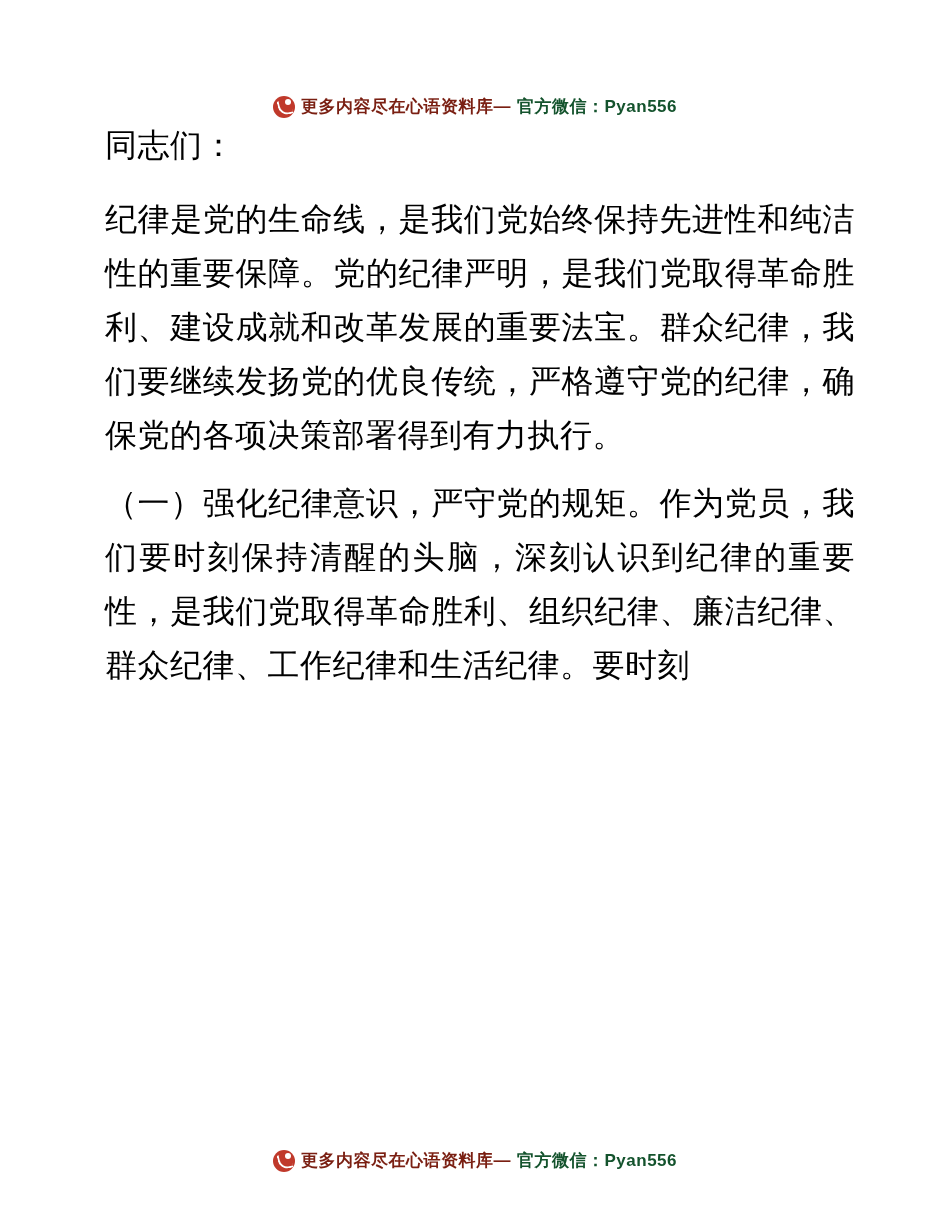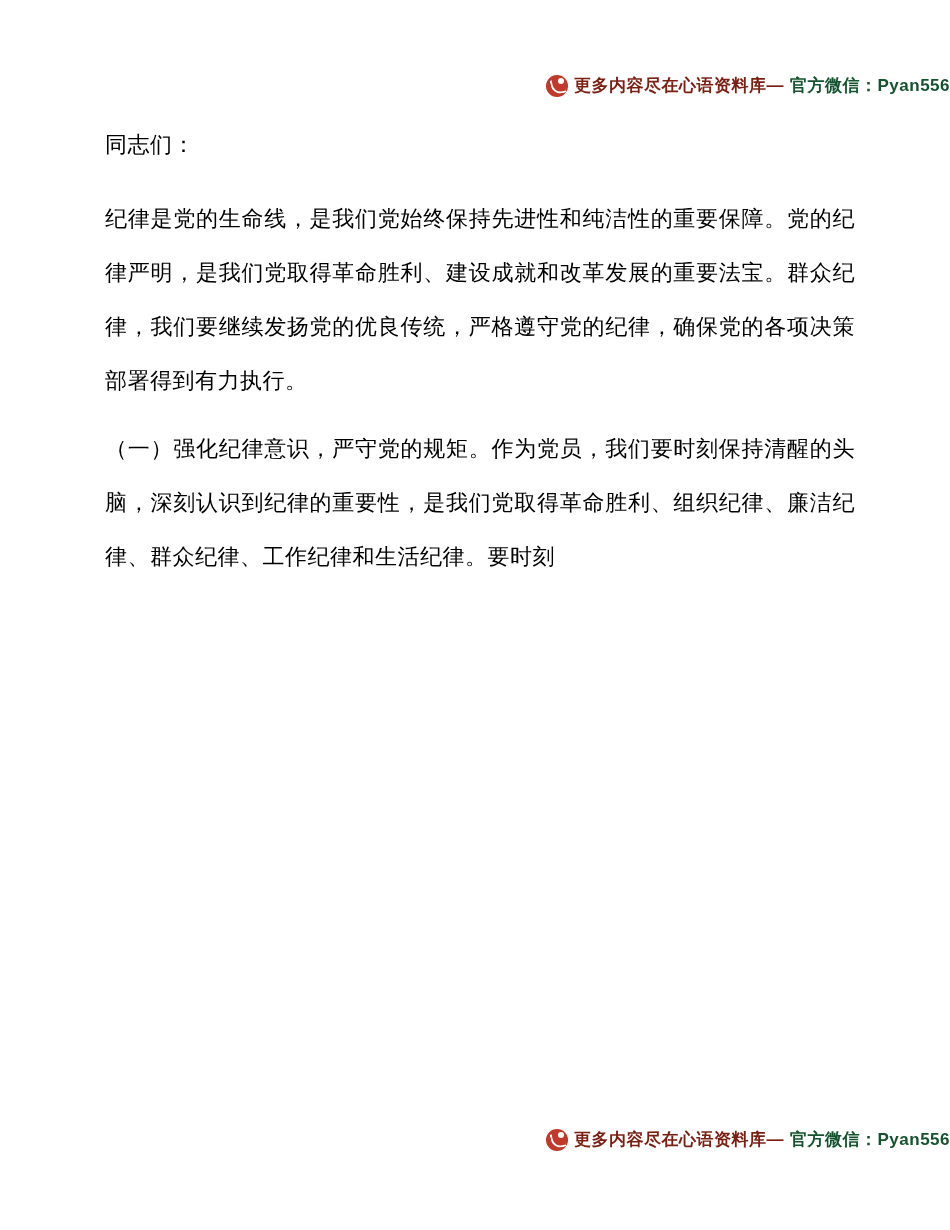"更多内容尽在心语资料库—" .watermark { justify-content: flex-end -> center; margin-top: none -> 21px }
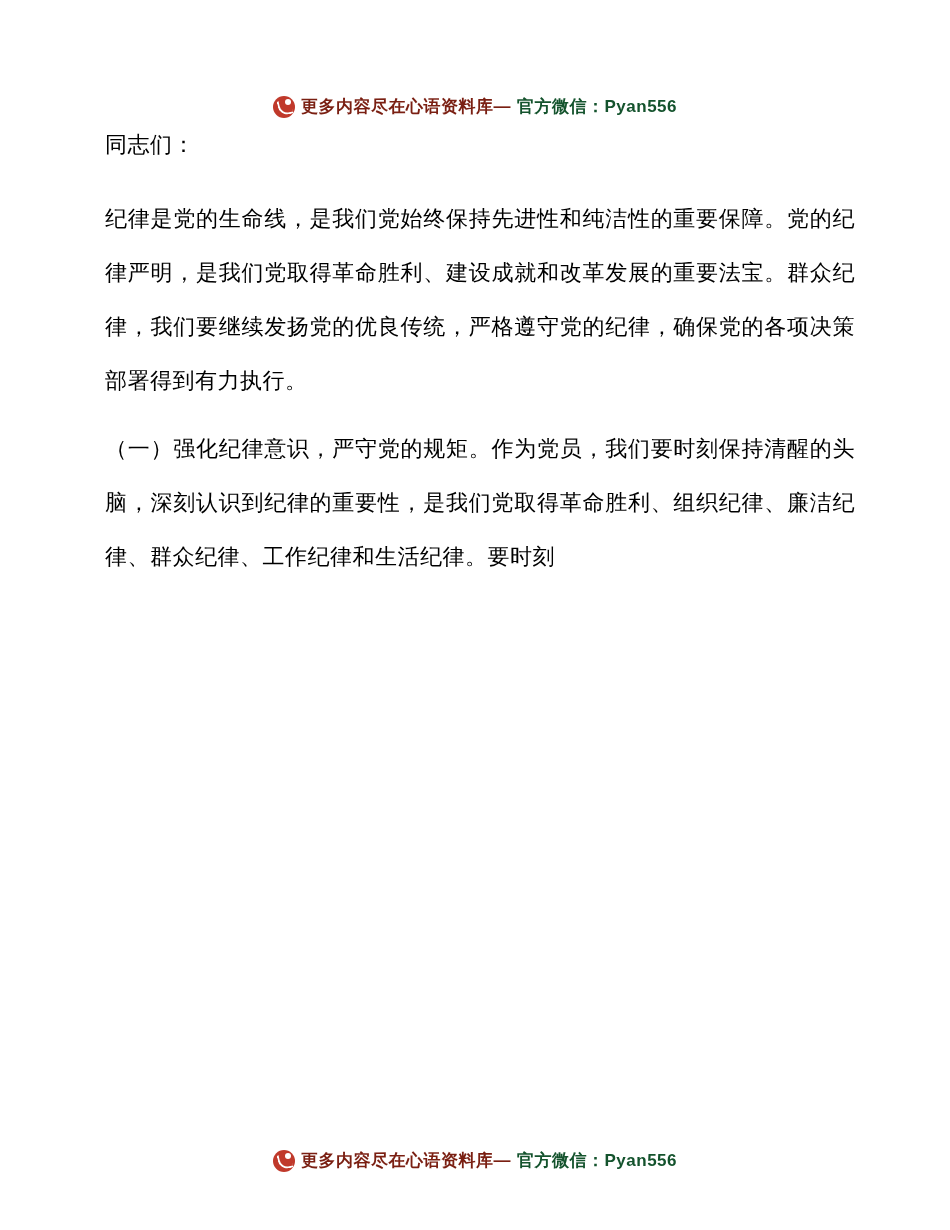"同志们：" p { font-size: 22px -> 32px }
